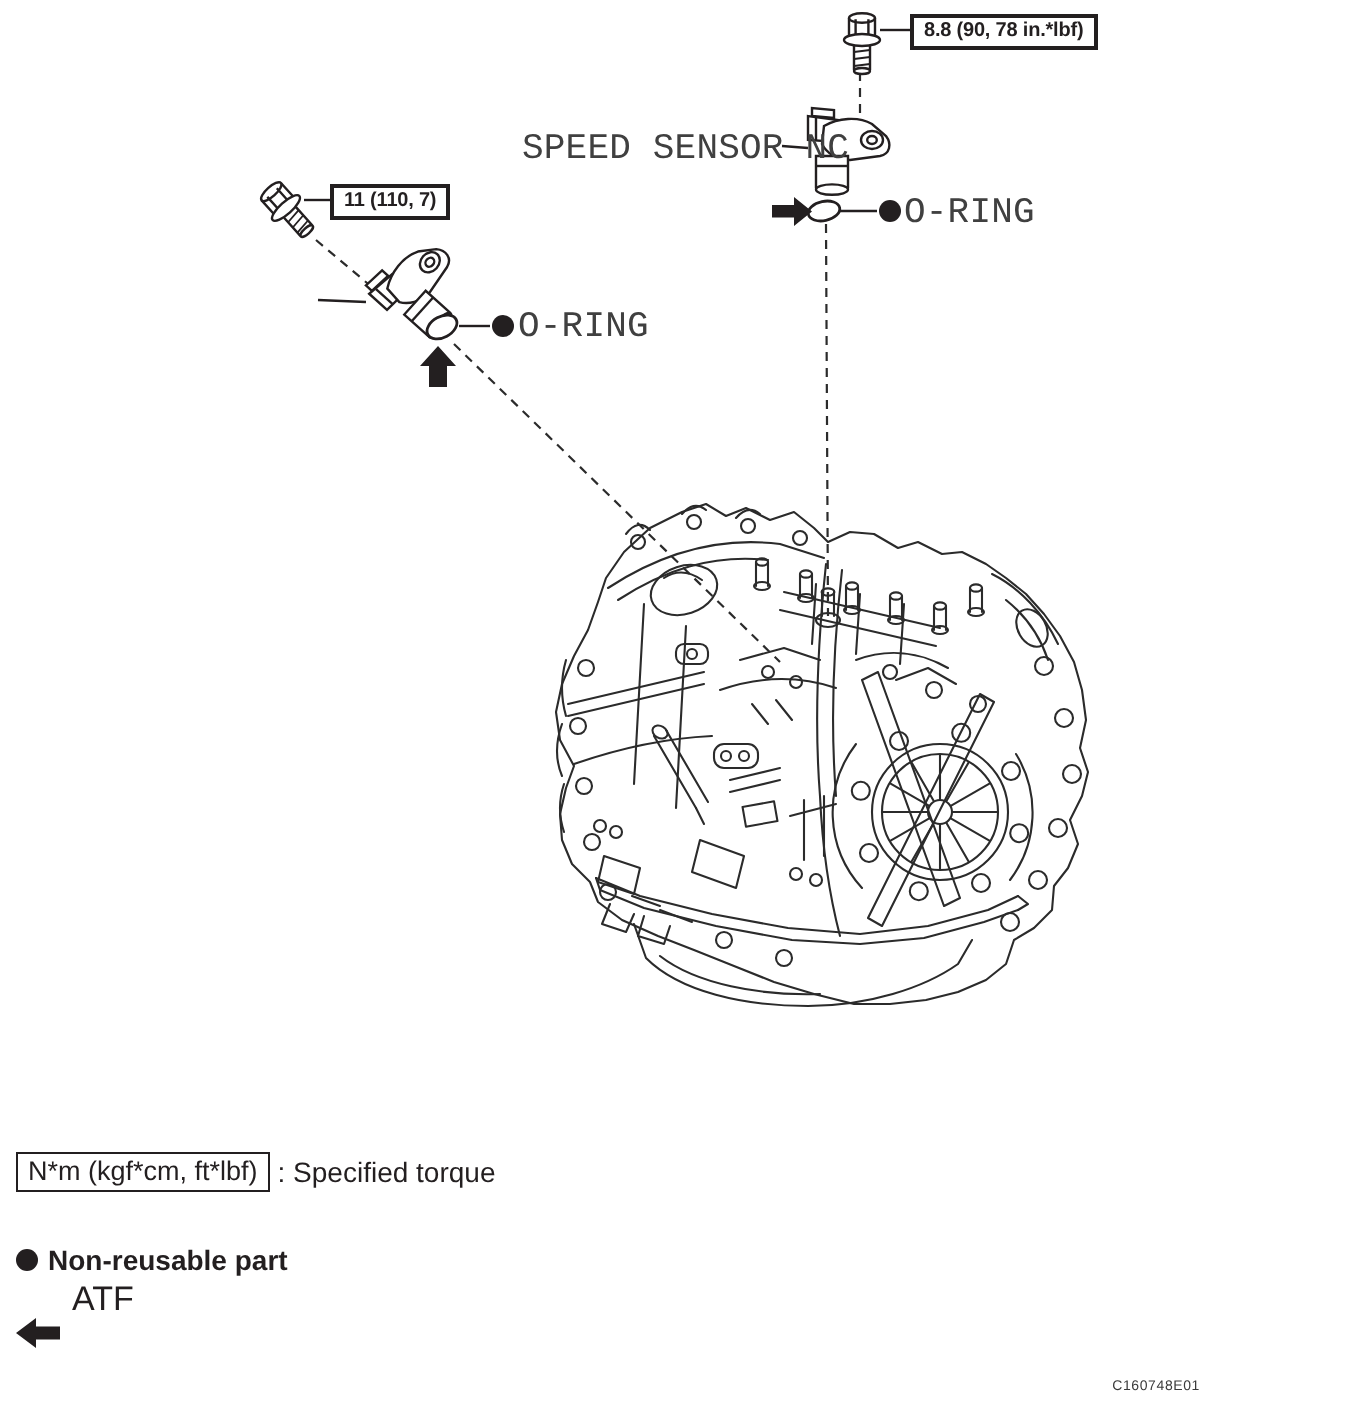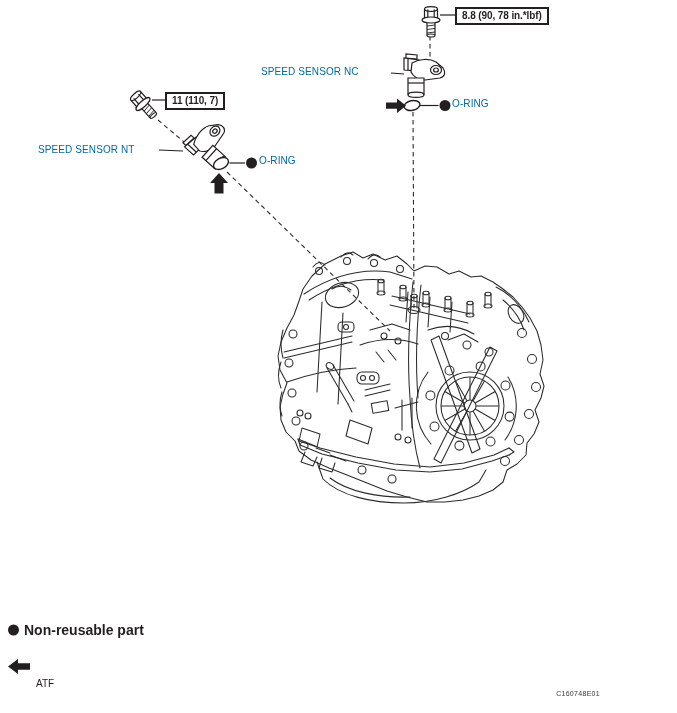"SPEED SENSOR NC" .lbl { color: #0369a1 -> #404040; font-family: none -> Liberation Mono, monospace; font-size: 10px -> 18px }
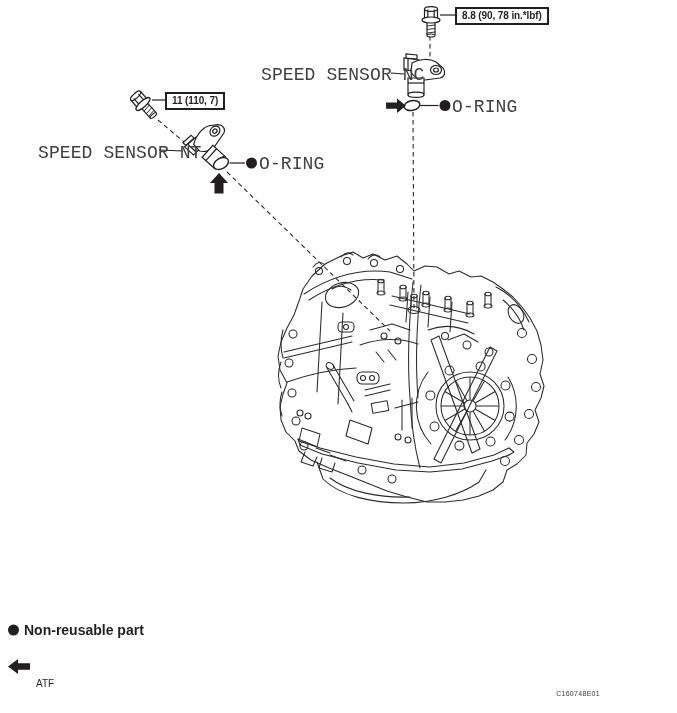"SPEED SENSOR NT" div.lbl { html: <div>SPEED SENSOR NT</div> -> none }
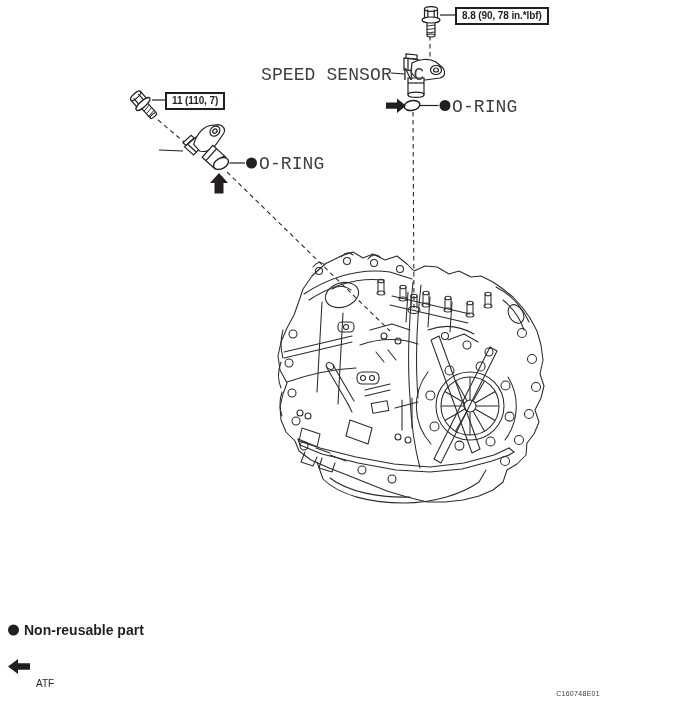"N*m (kgf*cm, ft*lbf) : Specified" div.legend-row { html: none -> <div> <span>N*m (kgf*cm, ft*lbf)</span><span>: Specified torque</span> </div> }
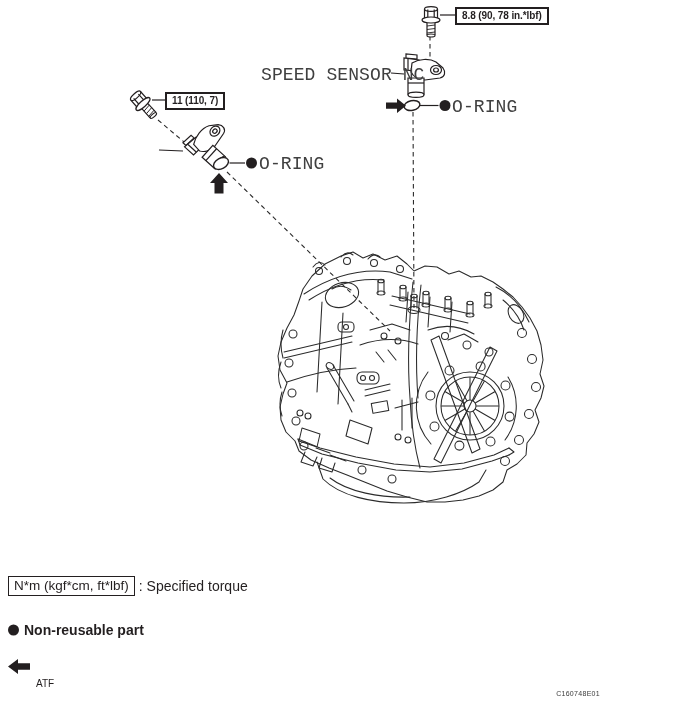"ATF" div.legend-row { font-size: 10px -> 17px; top: 678px -> 640px }
